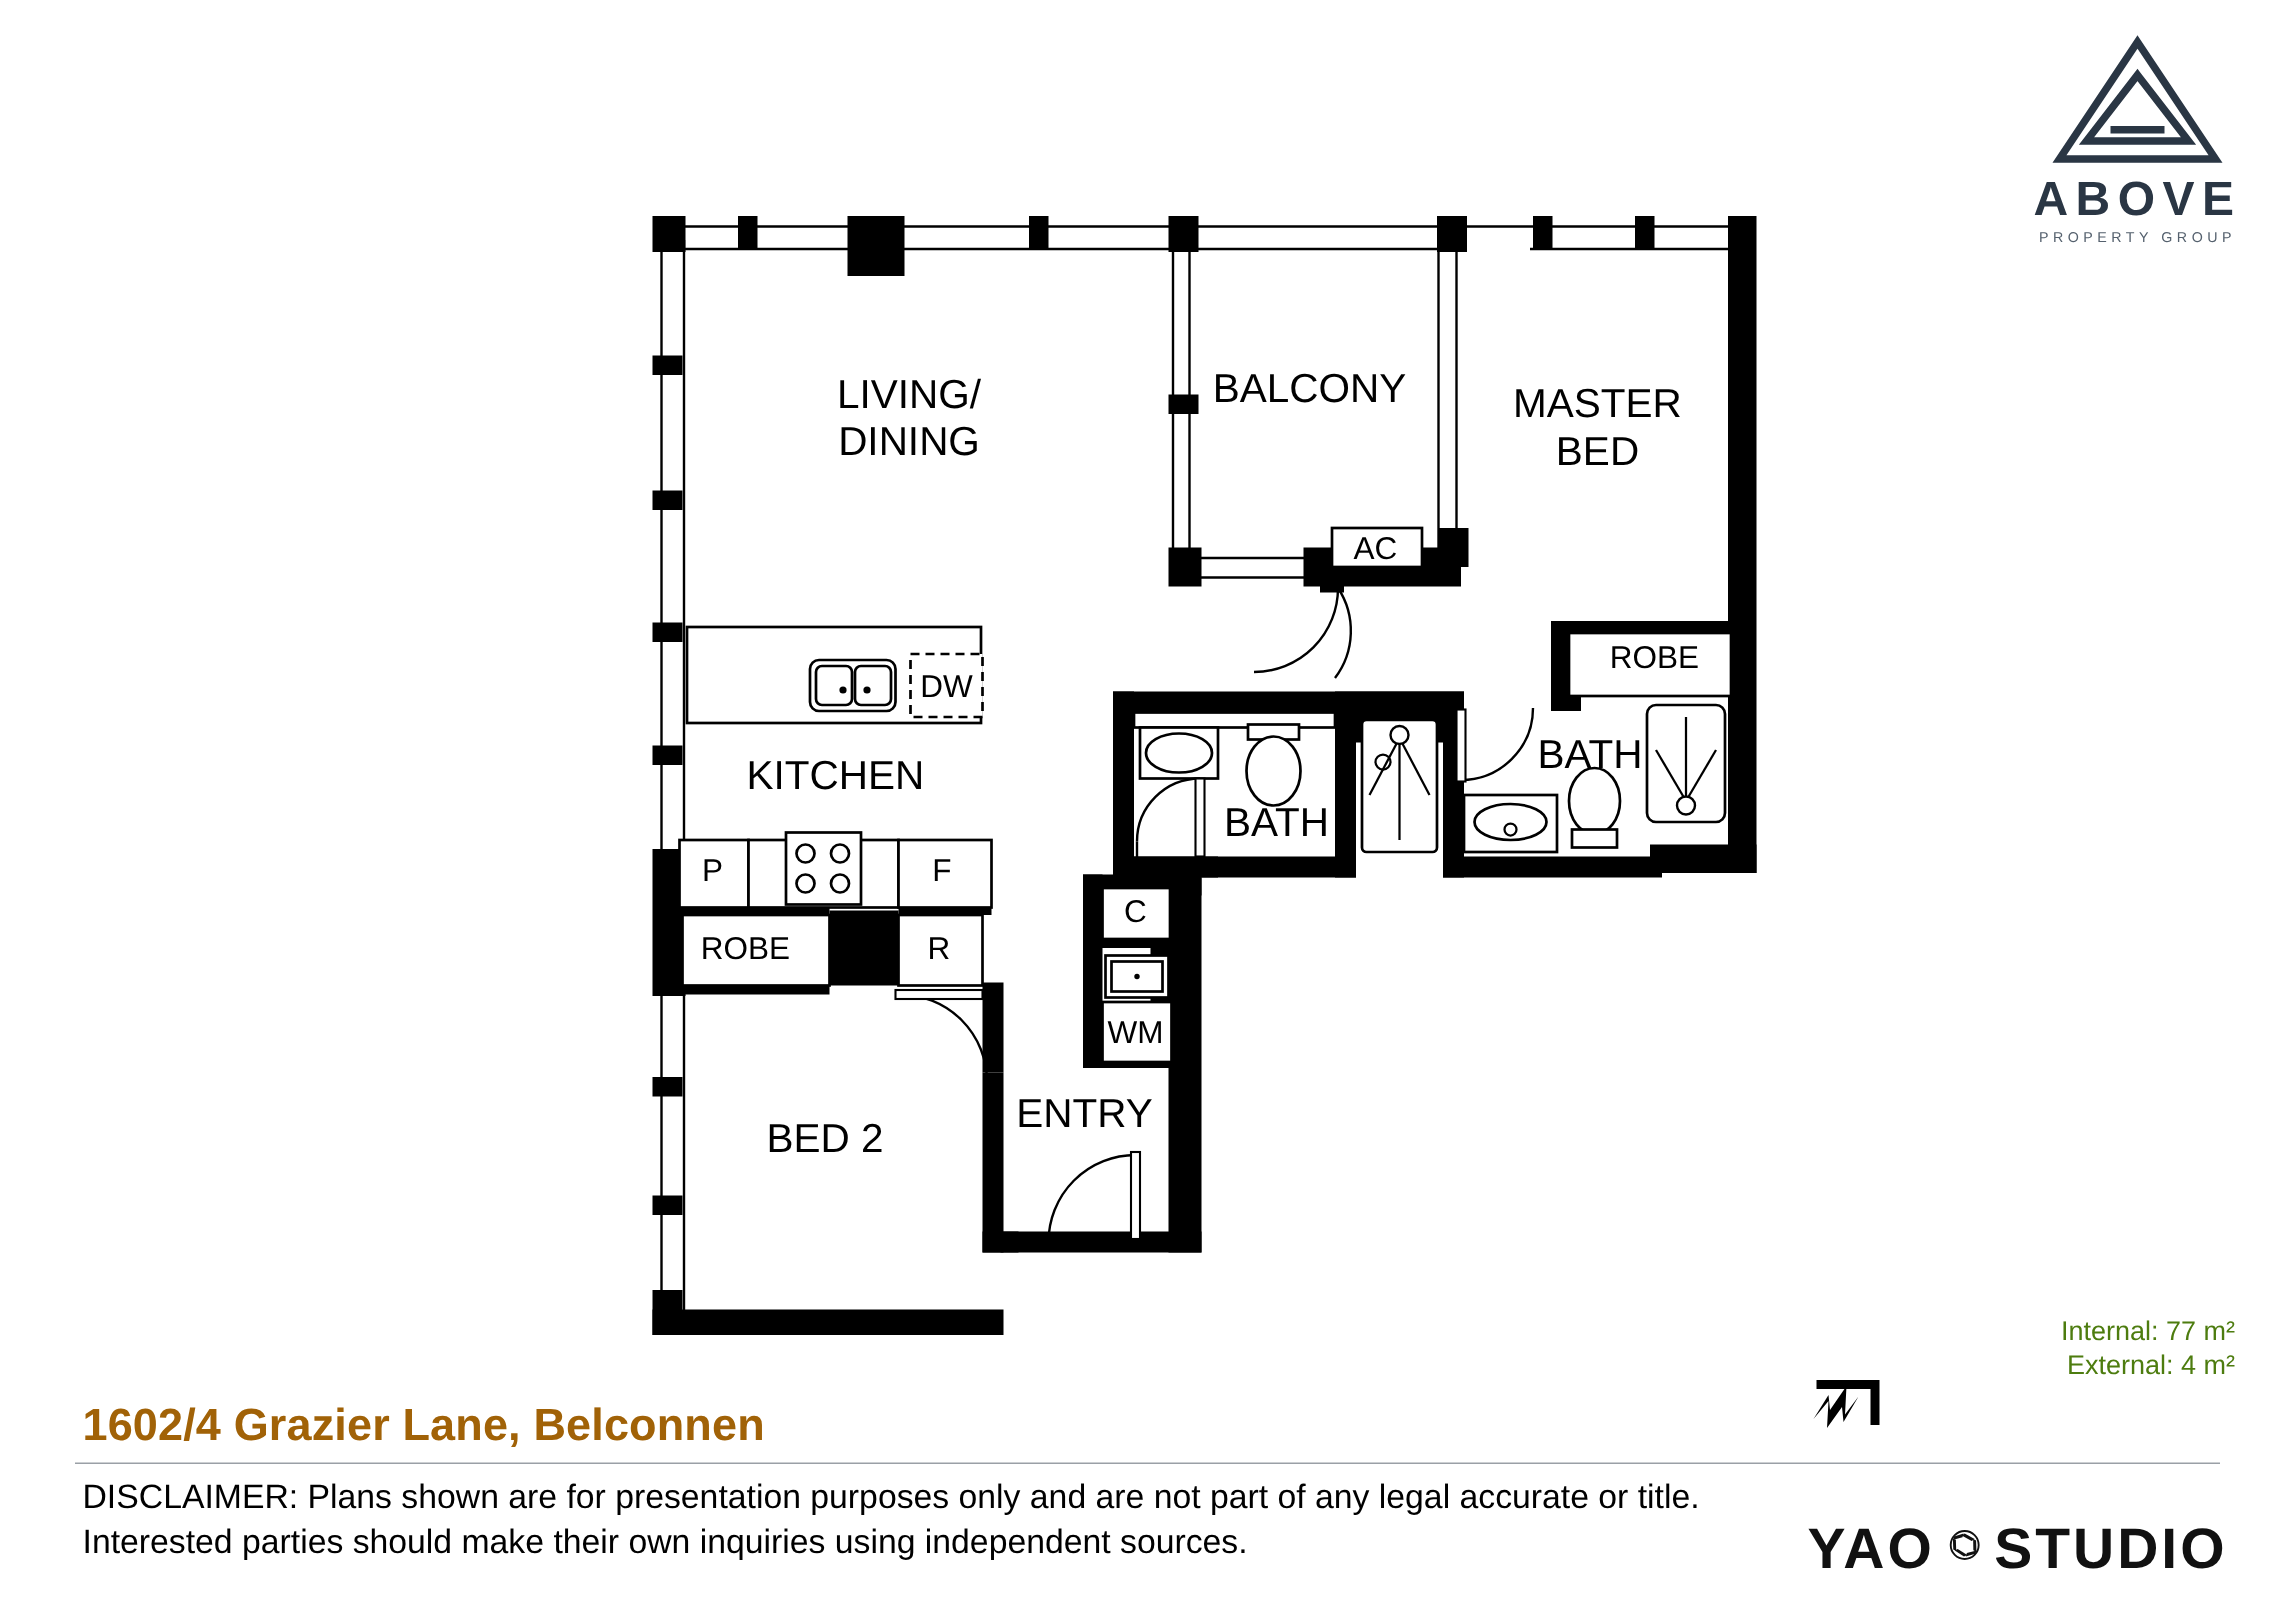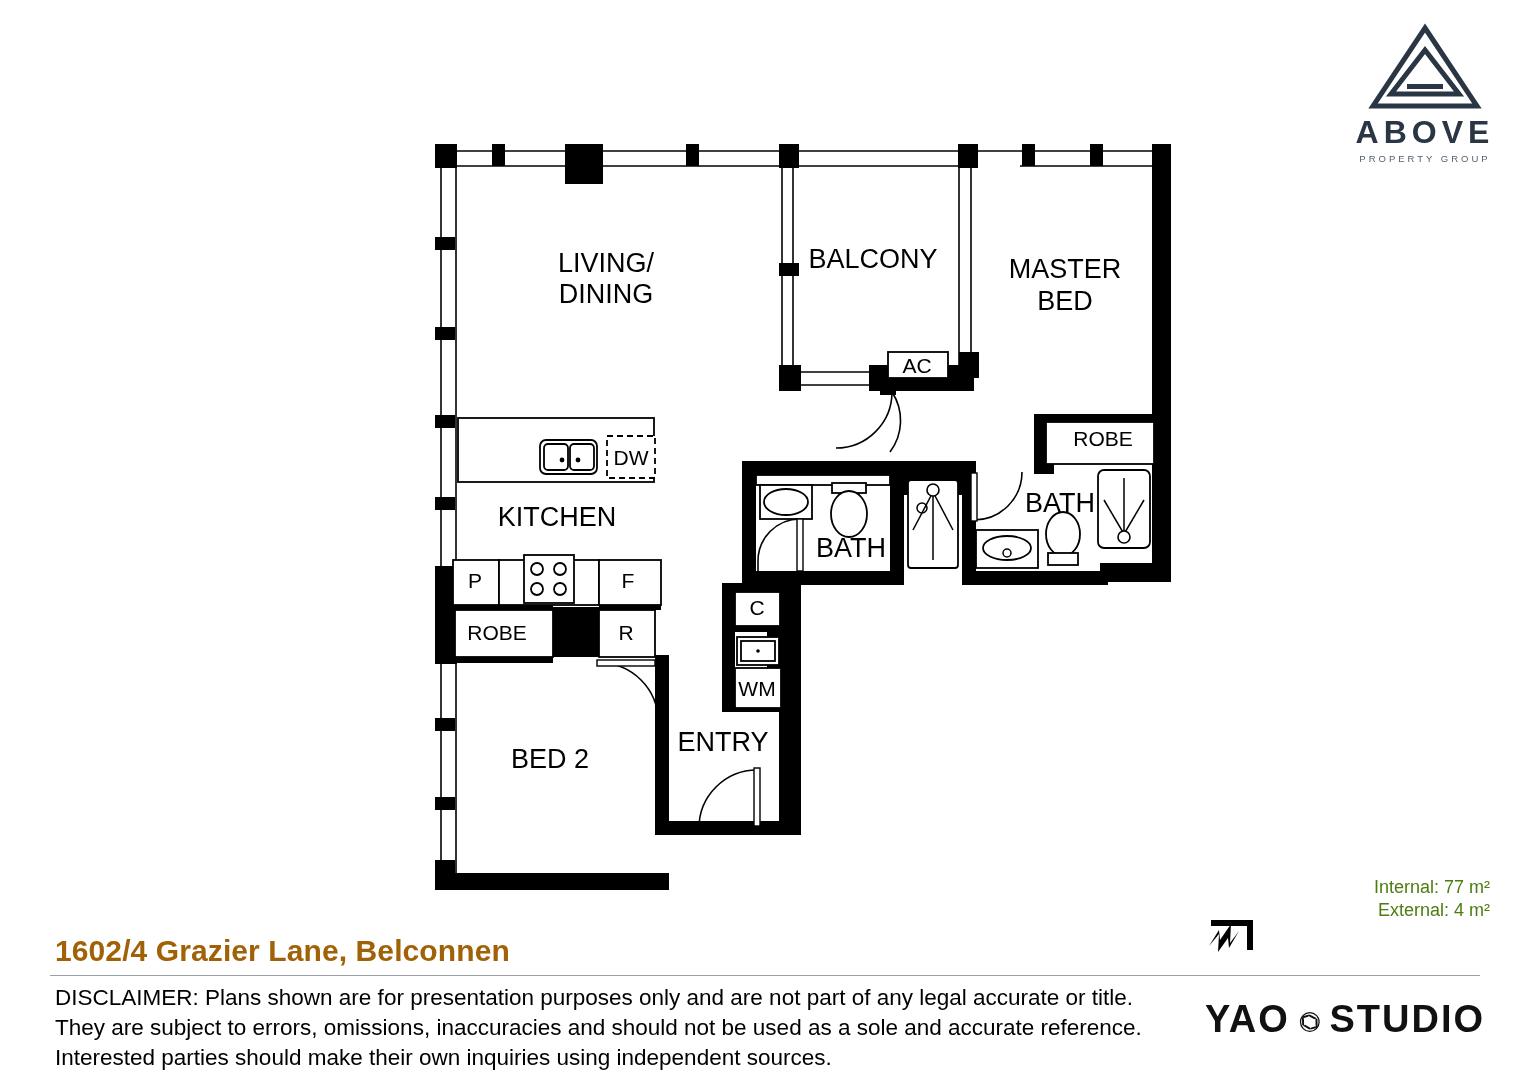"They are subject to errors," p { html: <p>They are subject to errors, omissions, inaccuracies and should not be used as a sole and accurate reference.</p> -> none }
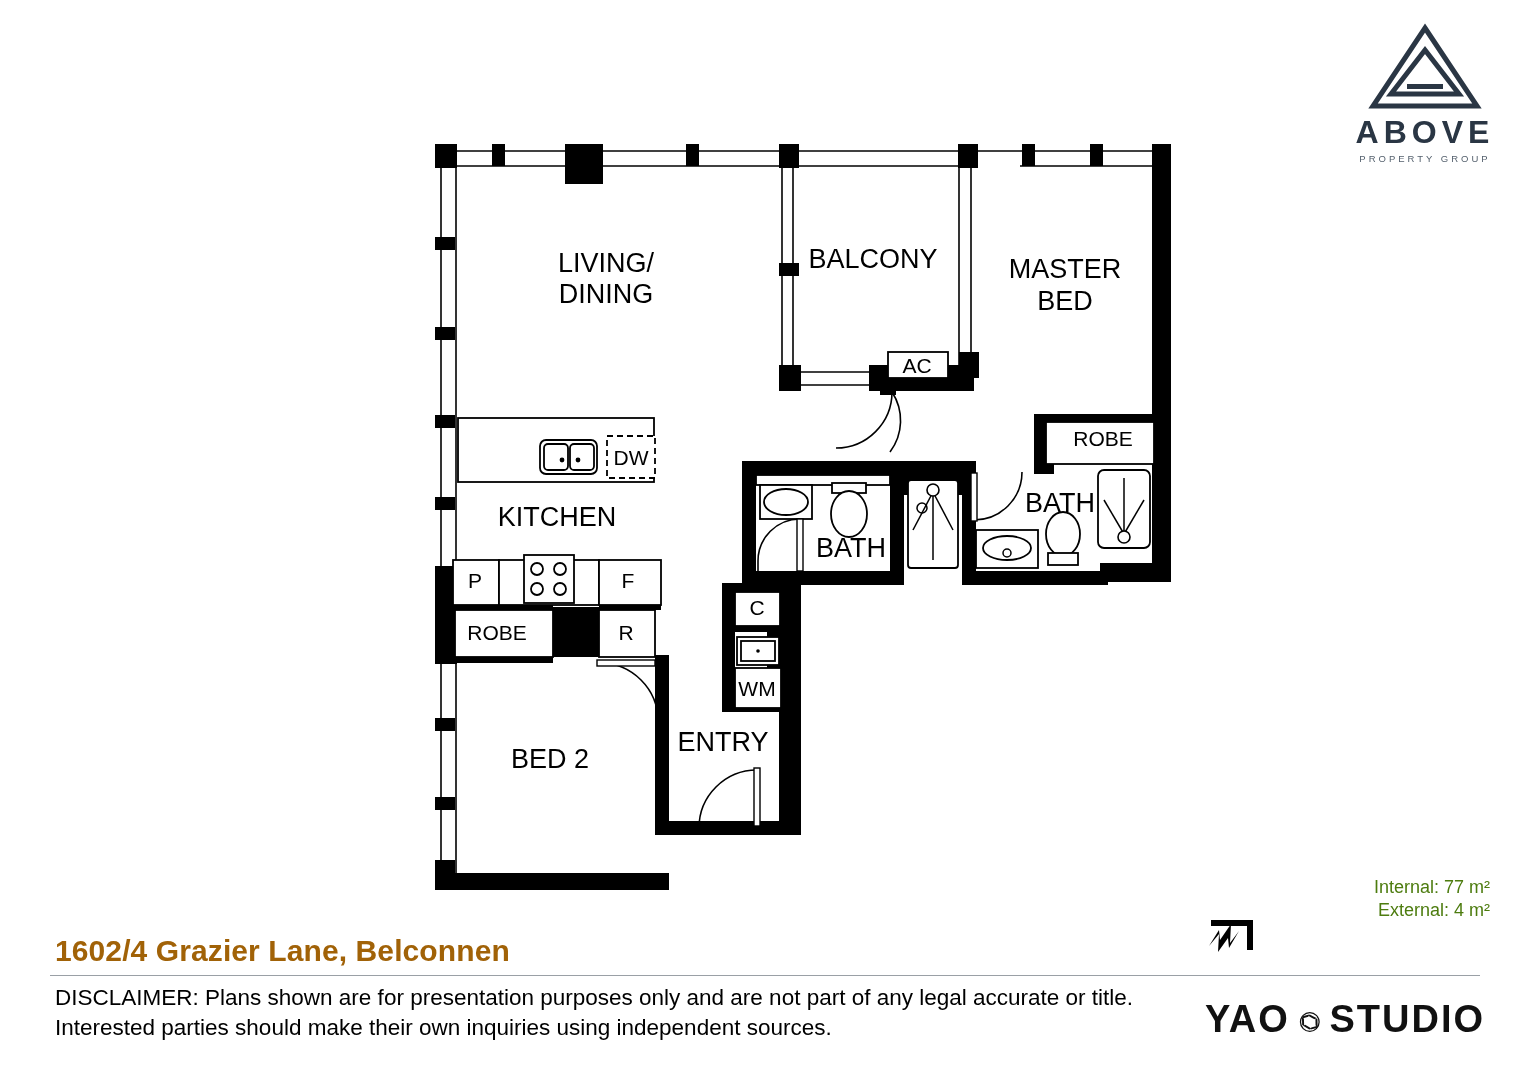"YAO" #studio-logo { align-items: flex-start -> flex-end }
